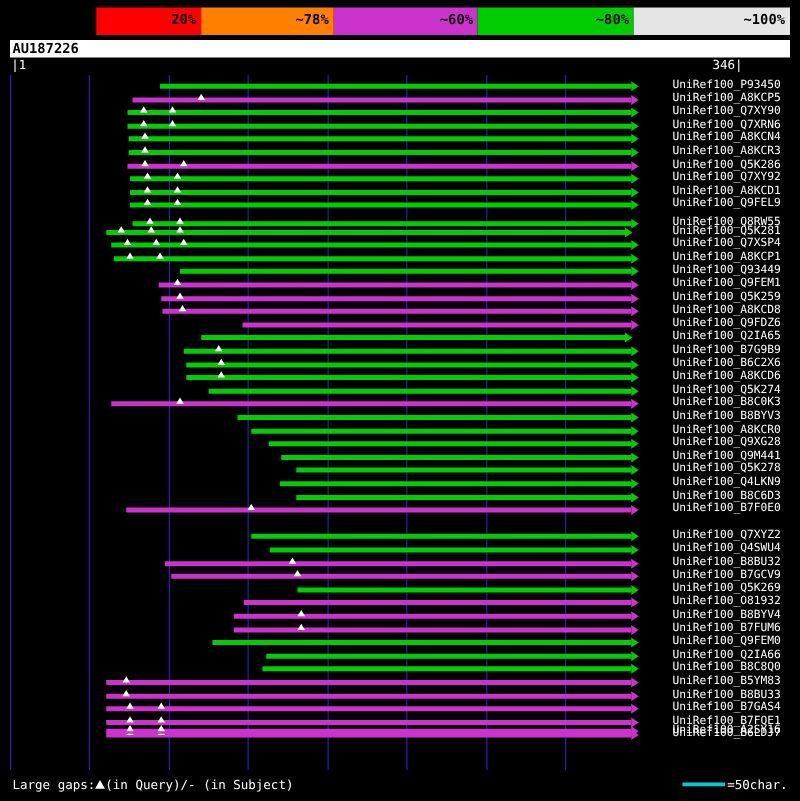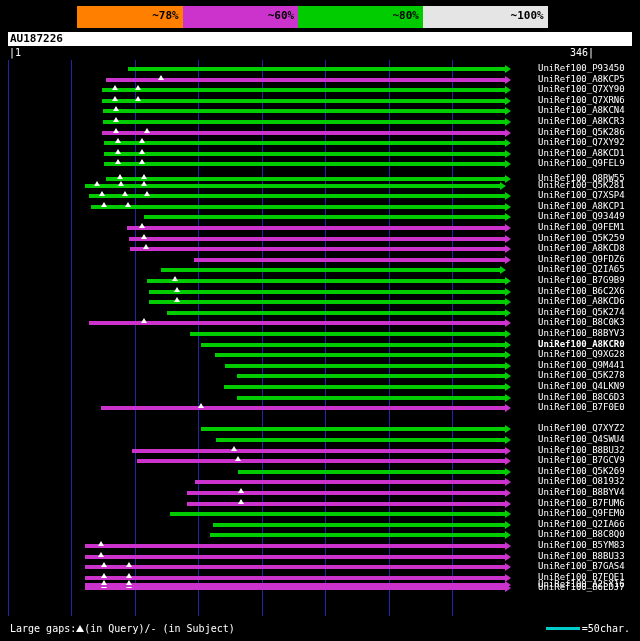"20%" div.legend-seg { html: none -> <div> <span>20%</span> </div> }
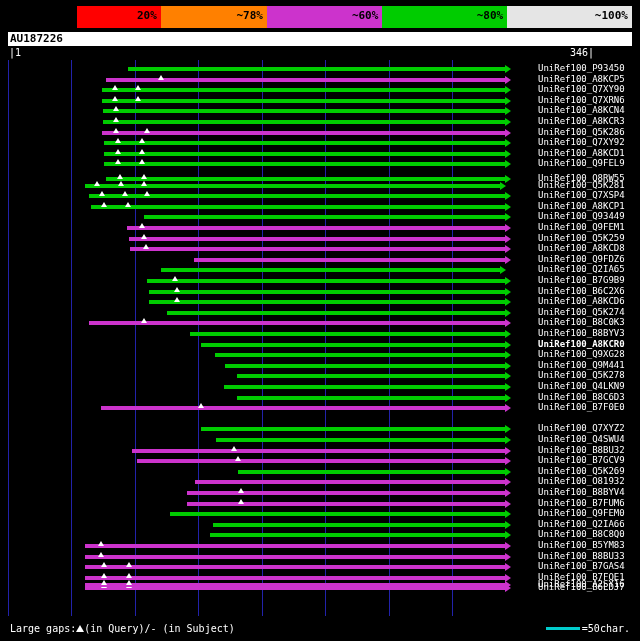"UniRef100_A8KCR0" div.hit-row { font-weight: bold -> none }
